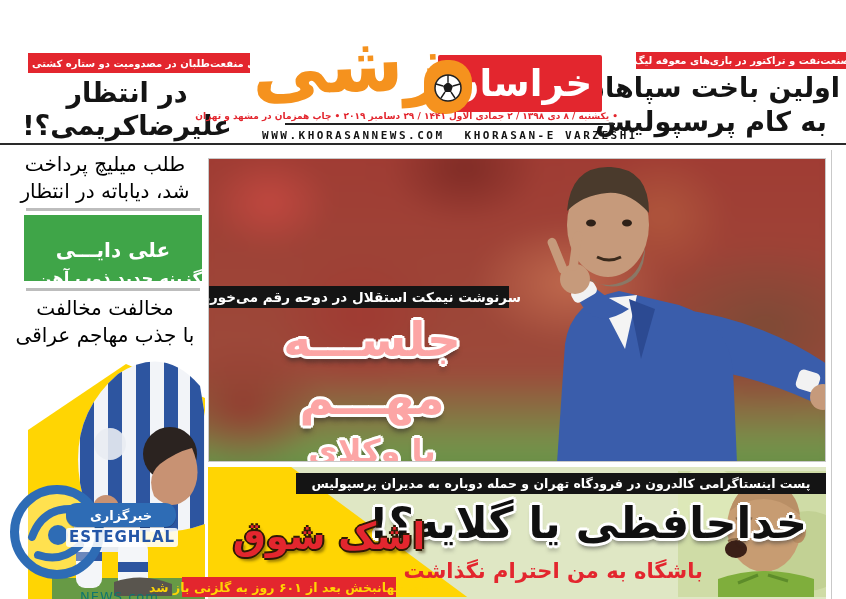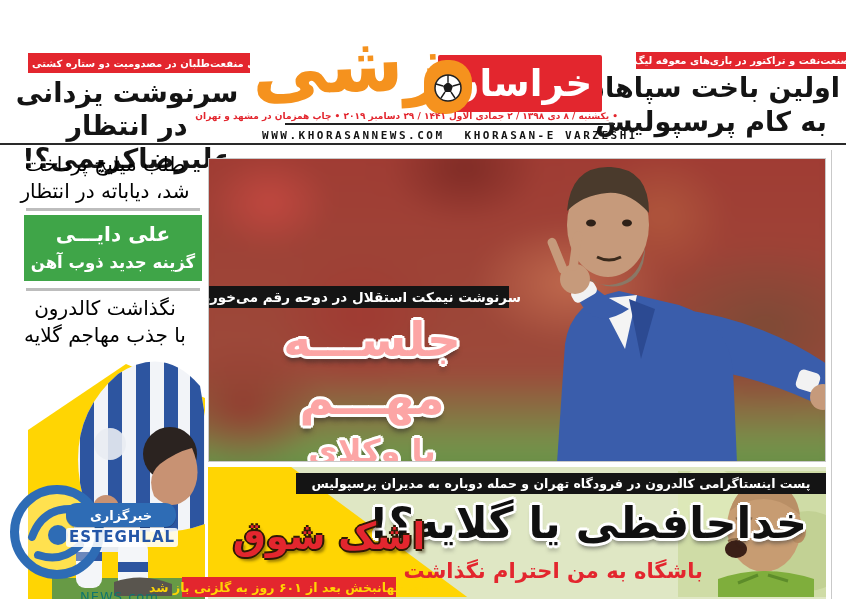"سرنوشت یزدانی" div { html: <div>سرنوشت یزدانی</div> -> none }
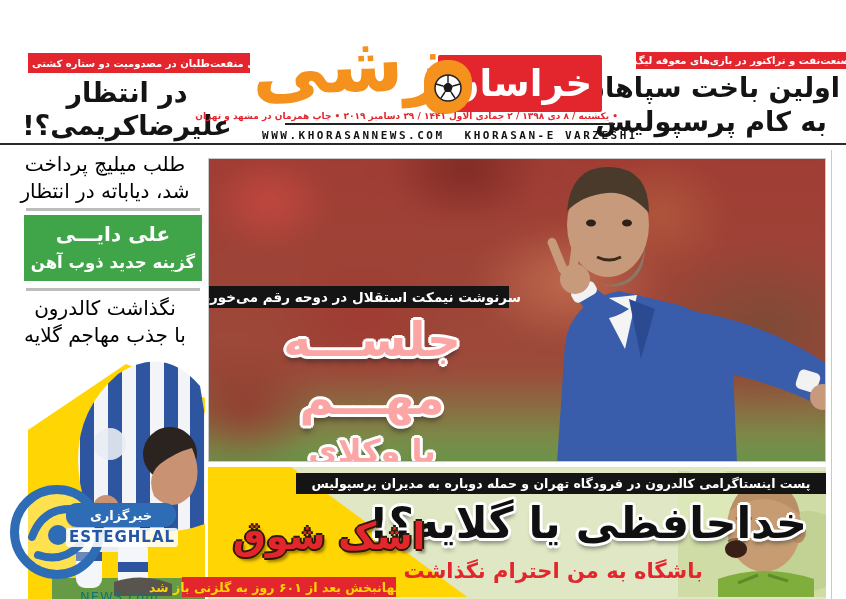"علی دایـــی" div.abs { padding-top: 4px -> 20px }
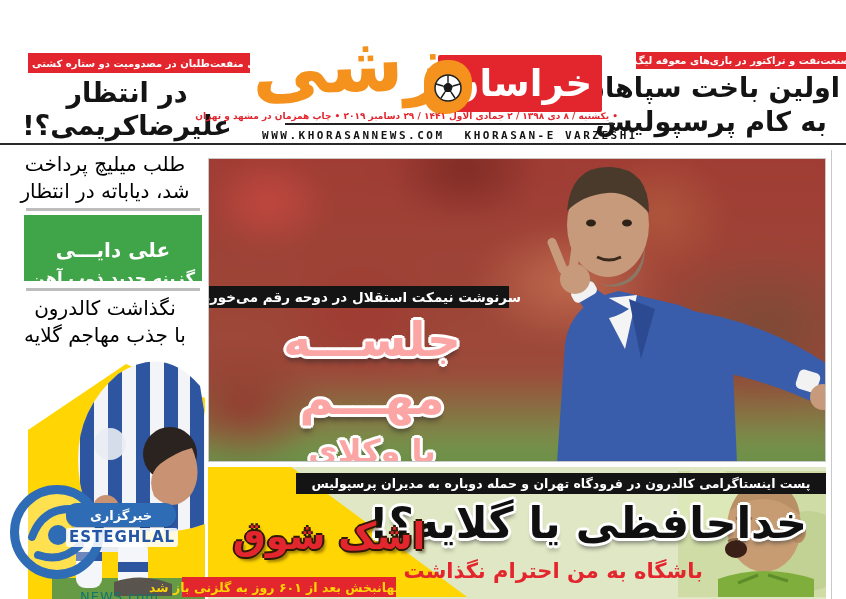"گزینه جدید ذوب آهن" div { text-align: none -> right }
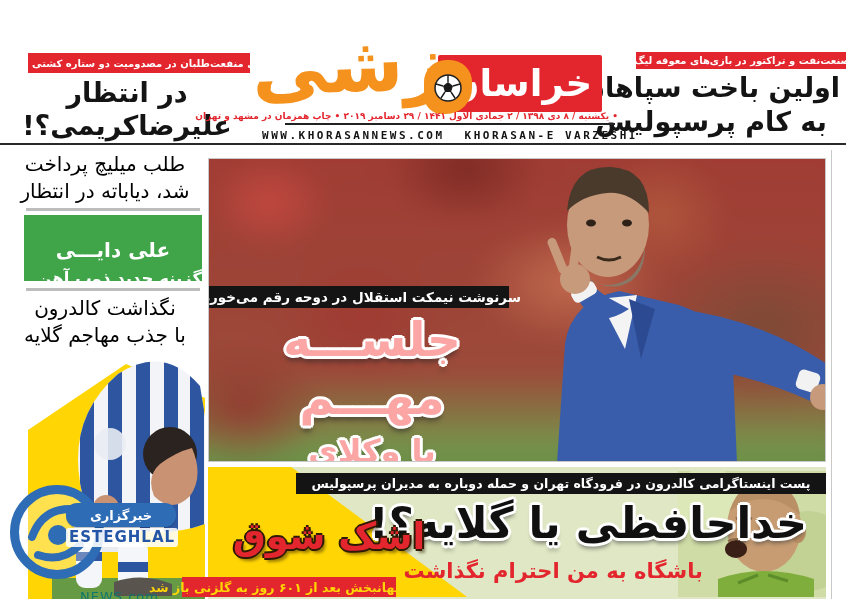"نگذاشت کالدرون" div { text: نگذاشت کالدرون -> مخالفت مخالفت }
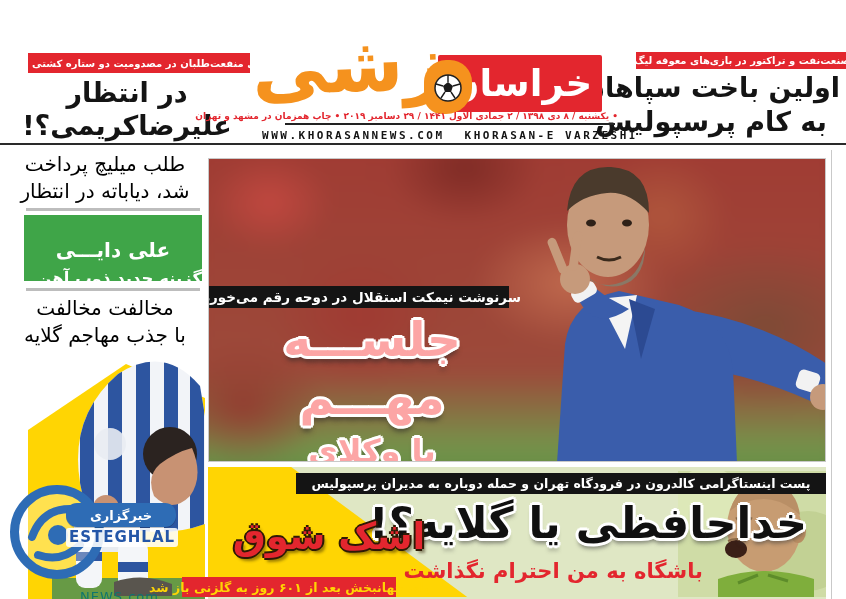"با جذب مهاجم گلایه" div { text: گلایه -> عراقی }
